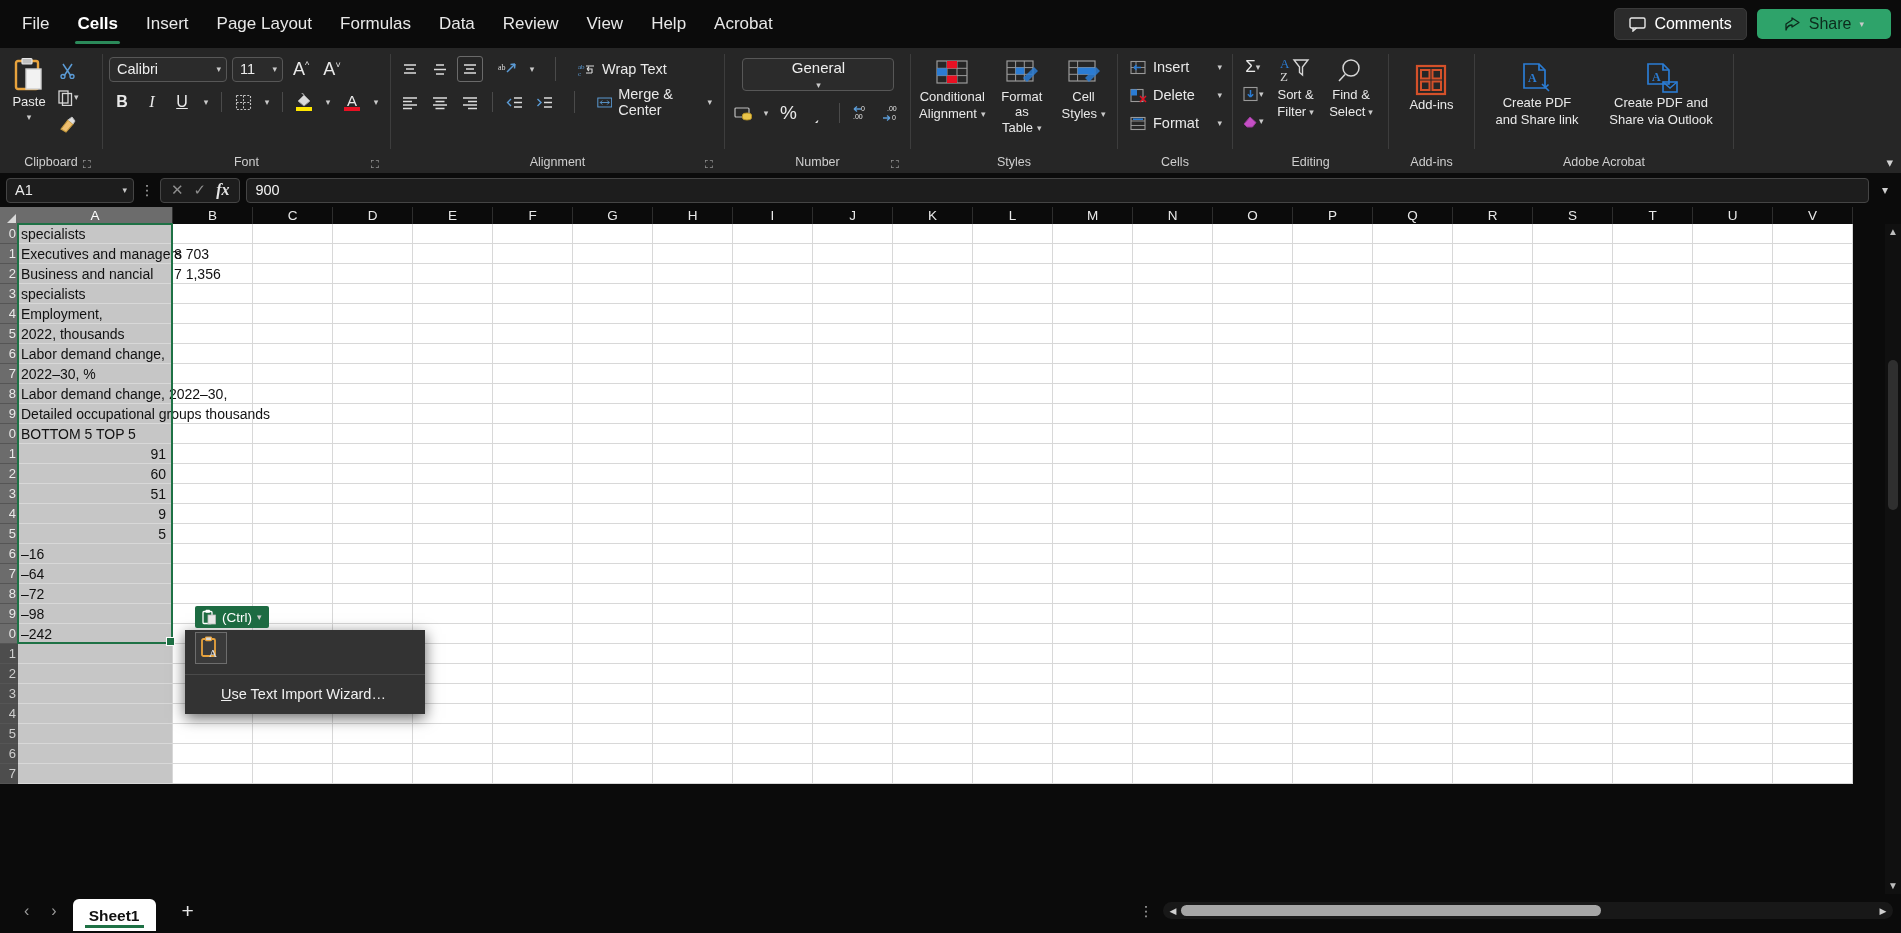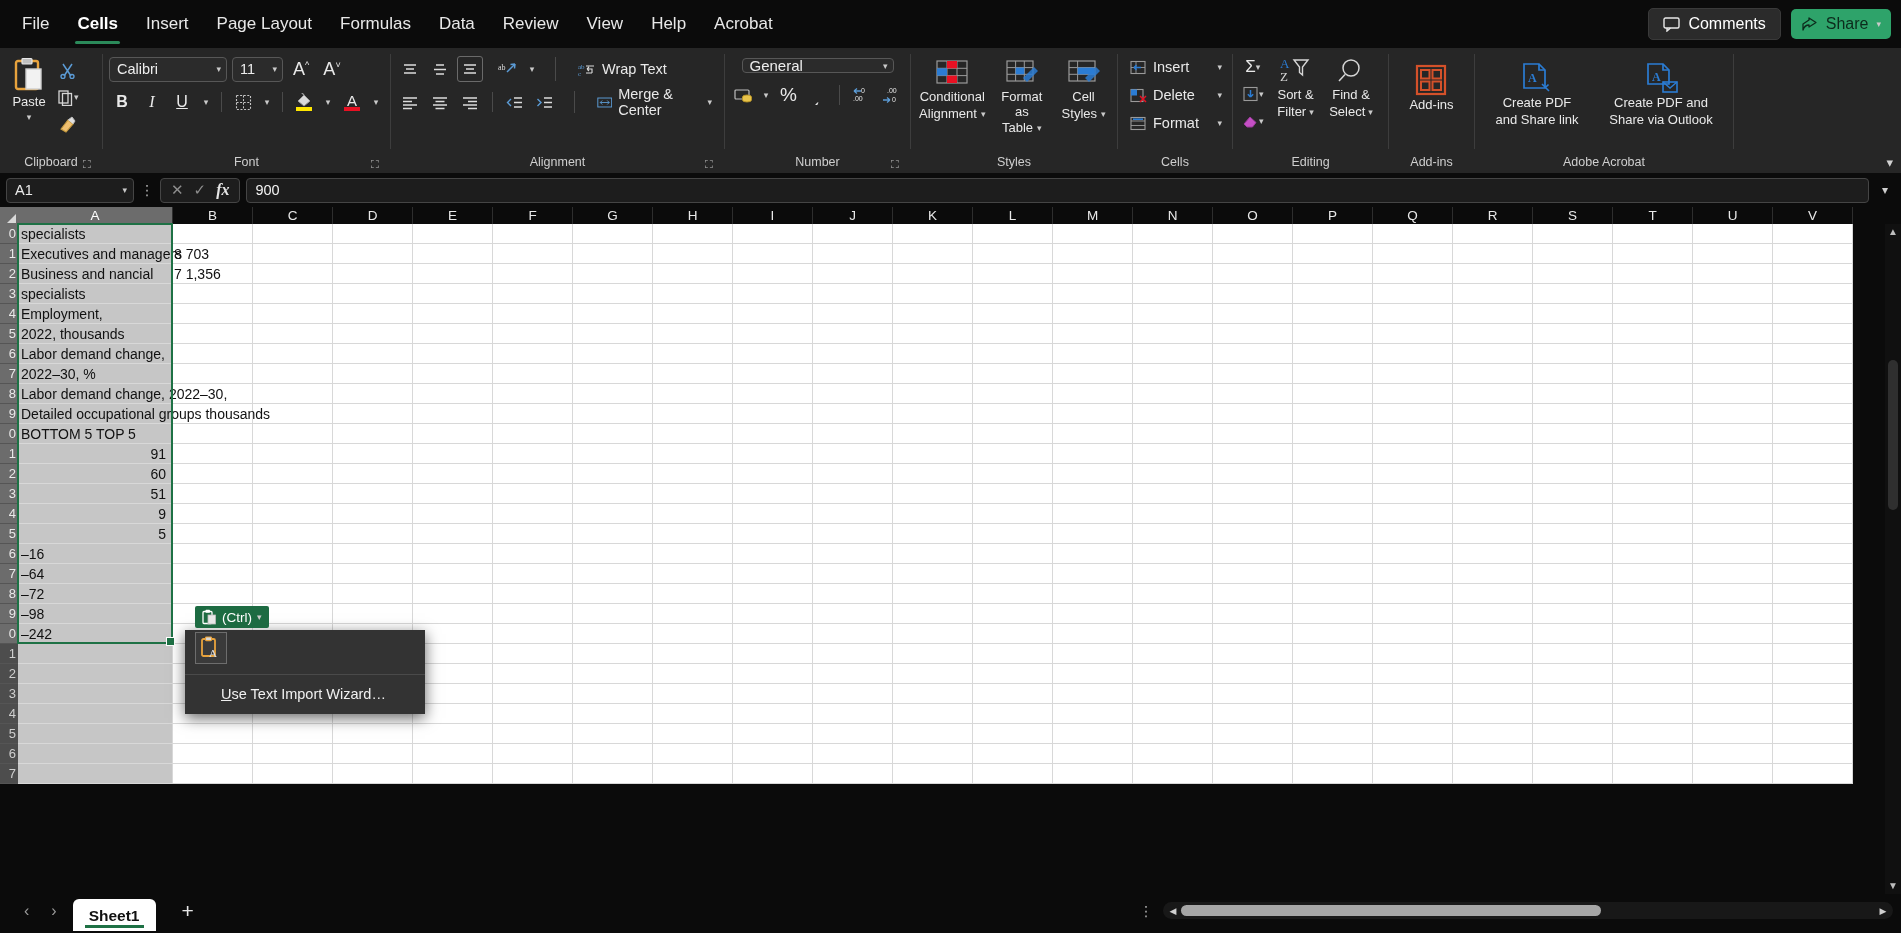"Share" .share-btn { padding: 6px 10px -> 6px 27px }
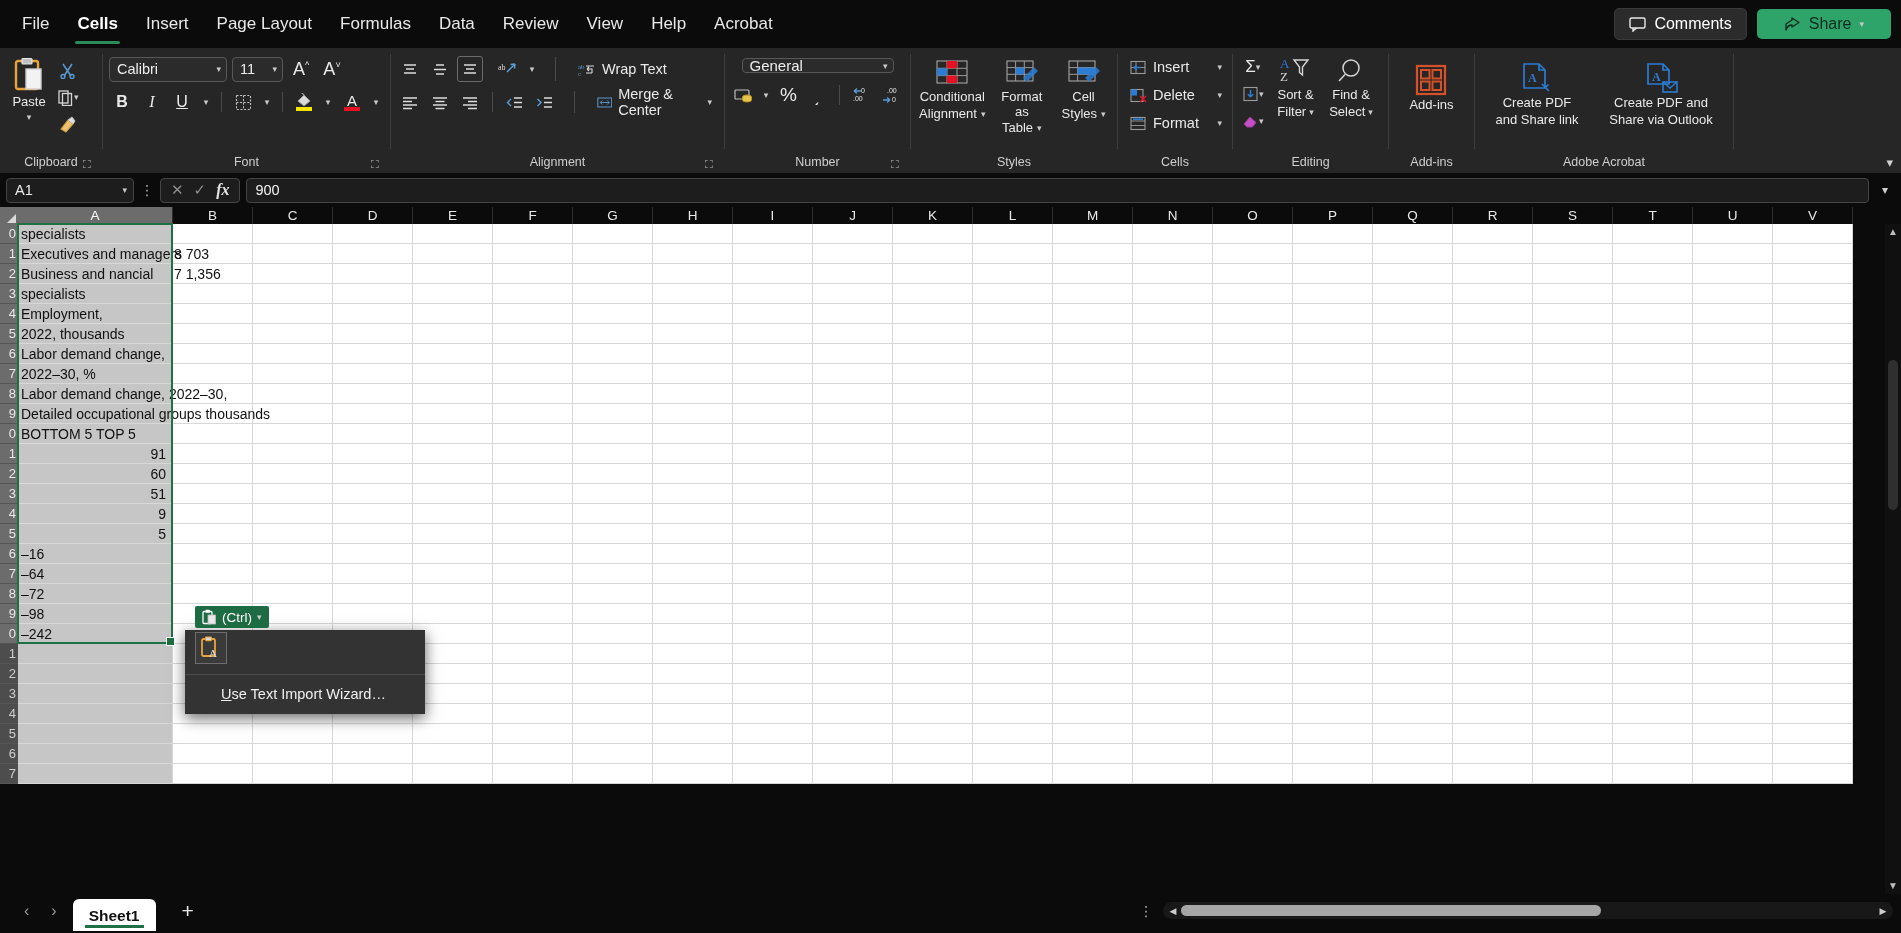"General" .numfmt { flex-direction: none -> column; height: 15px -> 33px }
